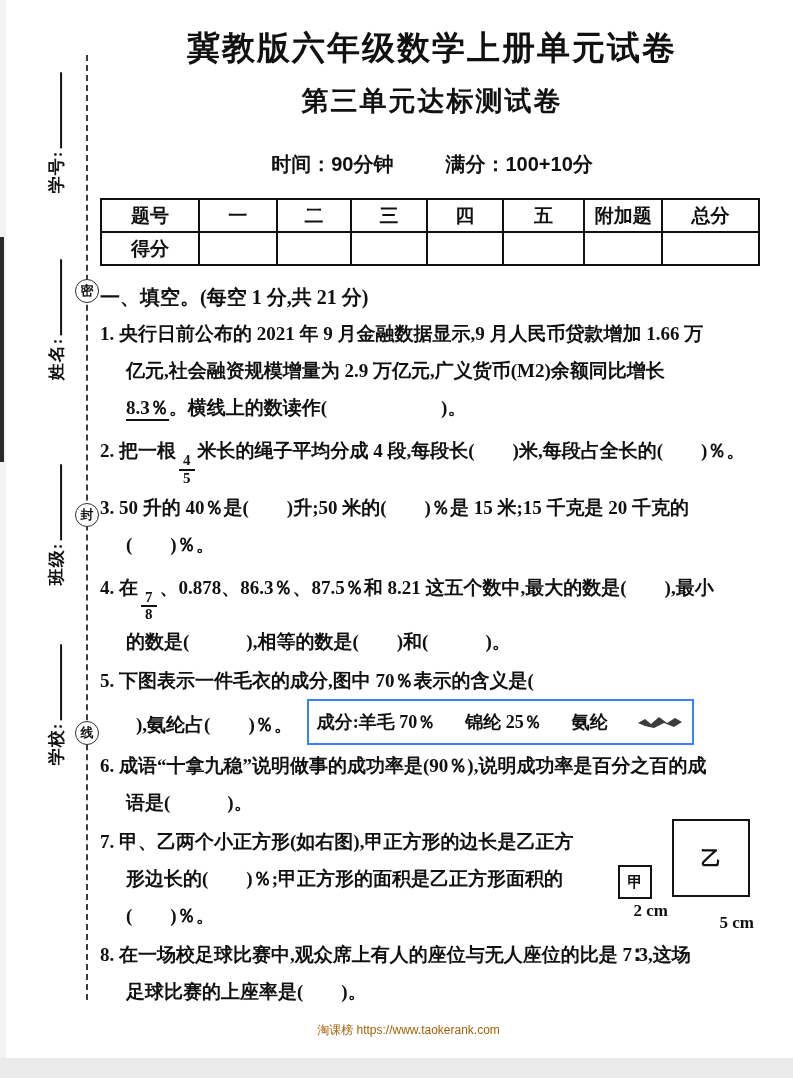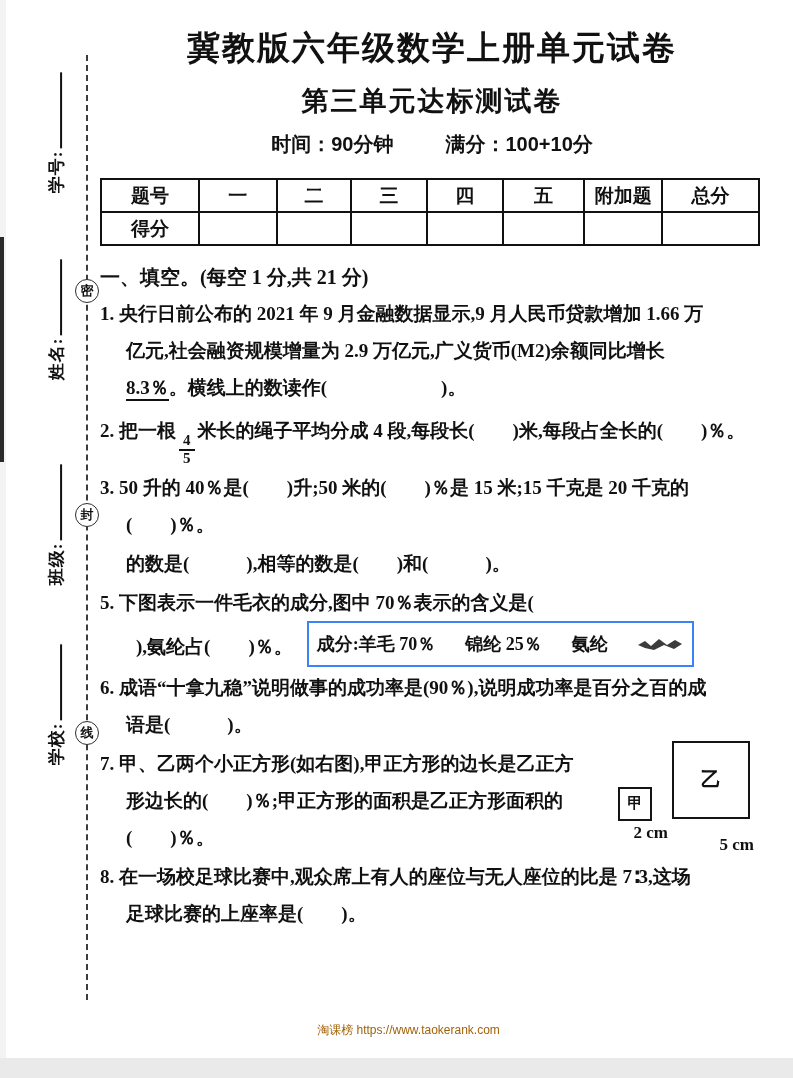"时间：90分钟" .meta { margin-top: 12px -> 32px }
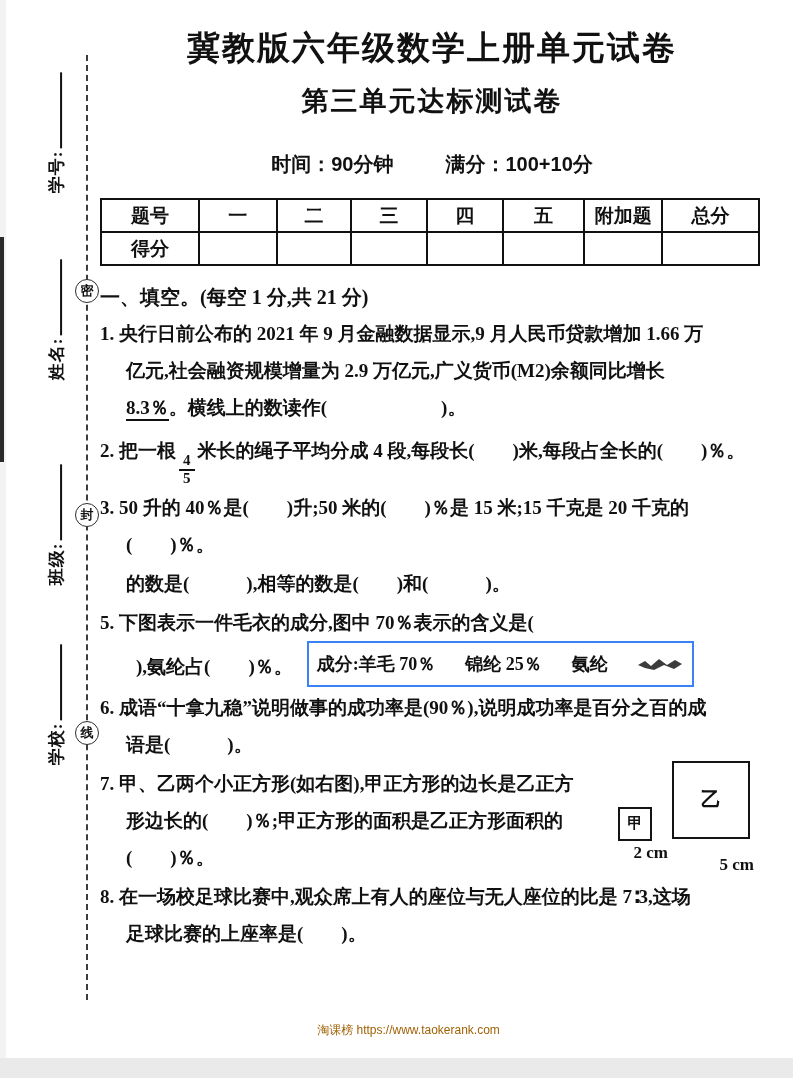"4. 在" div.qline { html: none -> <div><span>4. 在</span><span> <span>7</span> <span>8</span> </span><span>、0.878、86.3％、87.5％和 8.21 这五个数中,最大的数是( ),最小</span></div> }
